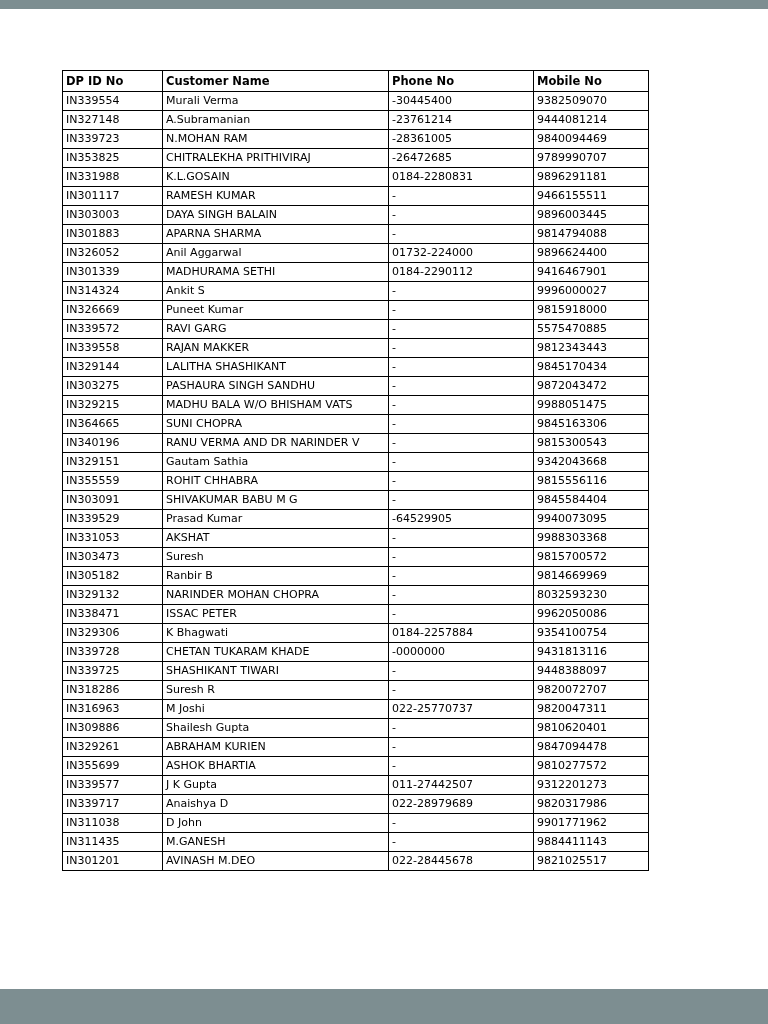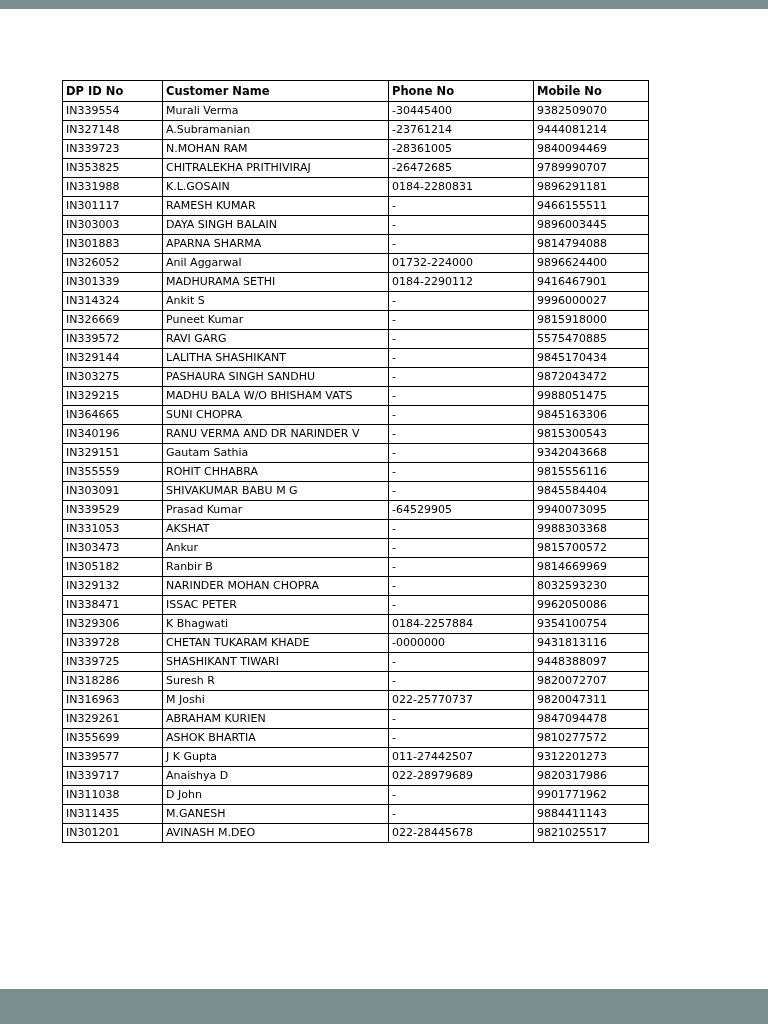"DP ID No" .page { top: 21px -> 11px }
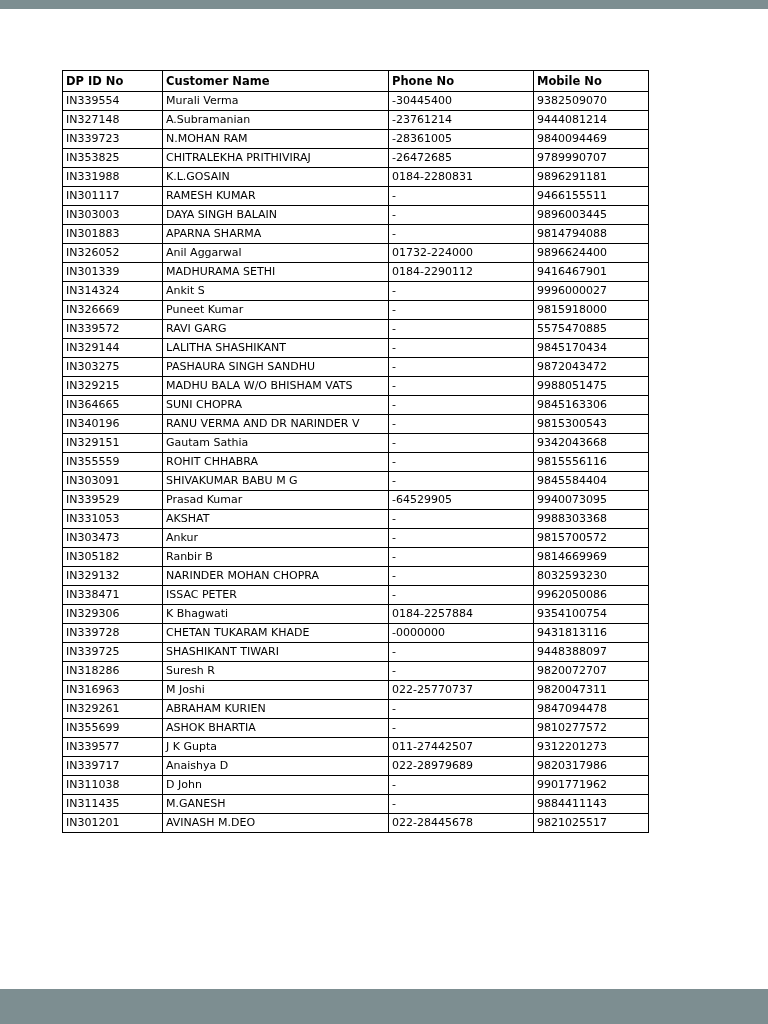"IN339558" tr { html: none -> <tr> <td>IN339558</td> <td>RAJAN MAKKER</td> <td>-</td> <td>9812343443</td> </tr> }
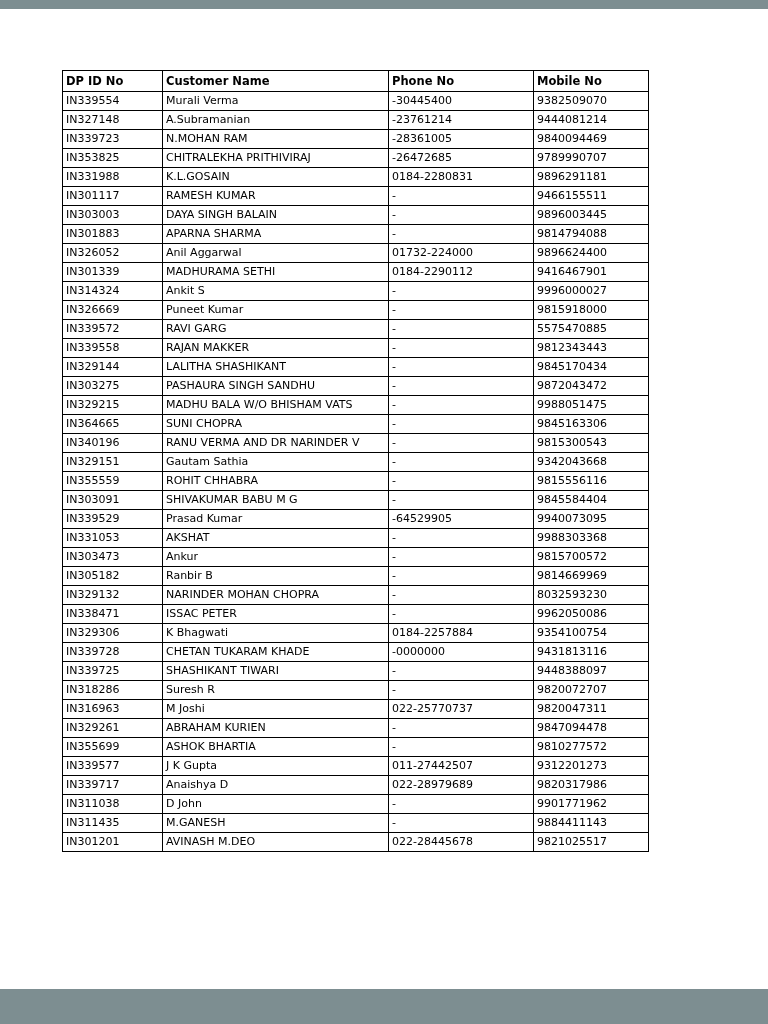"Ankur" td { text: Ankur -> Suresh }
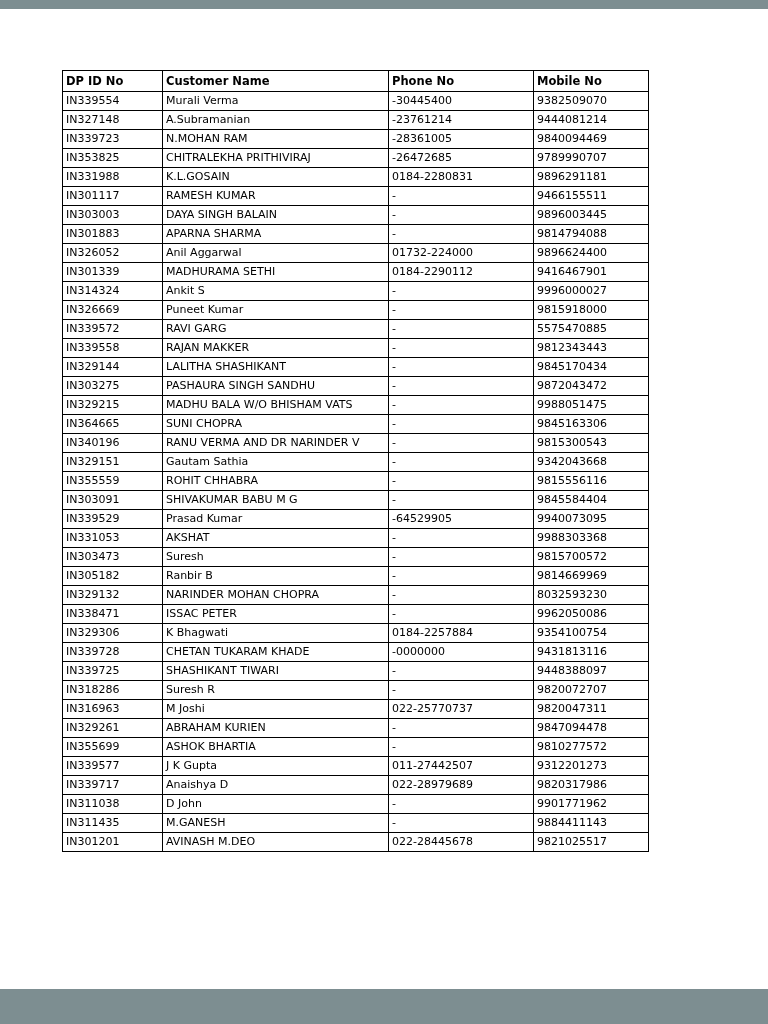"IN309886" tr { html: none -> <tr> <td>IN309886</td> <td>Shailesh Gupta</td> <td>-</td> <td>9810620401</td> </tr> }
